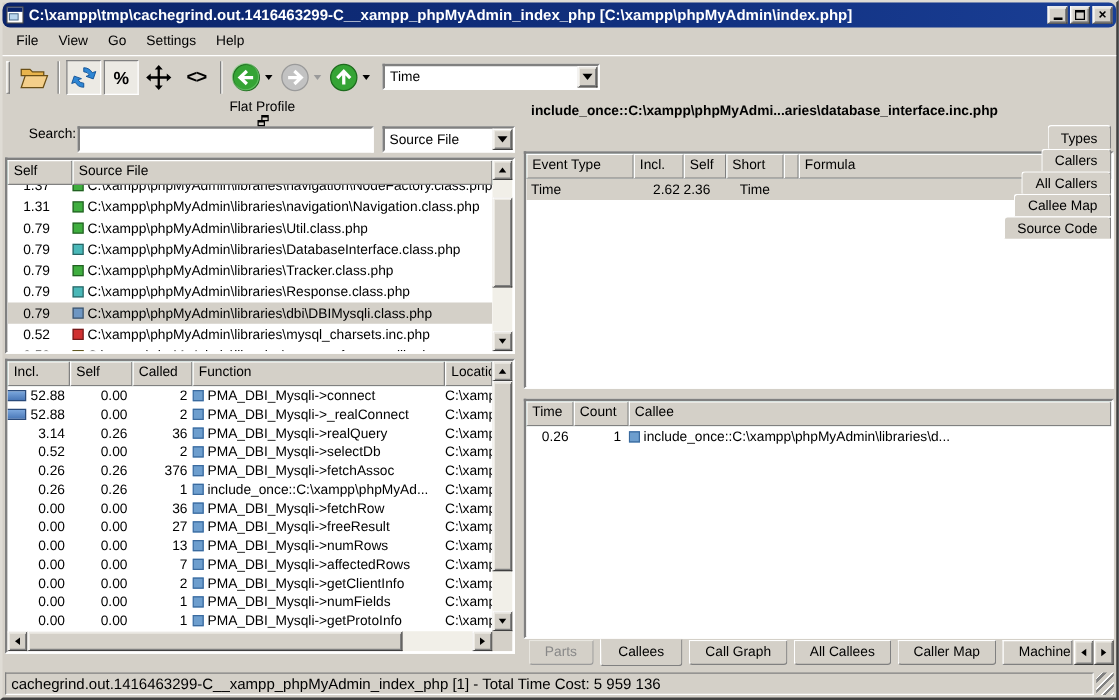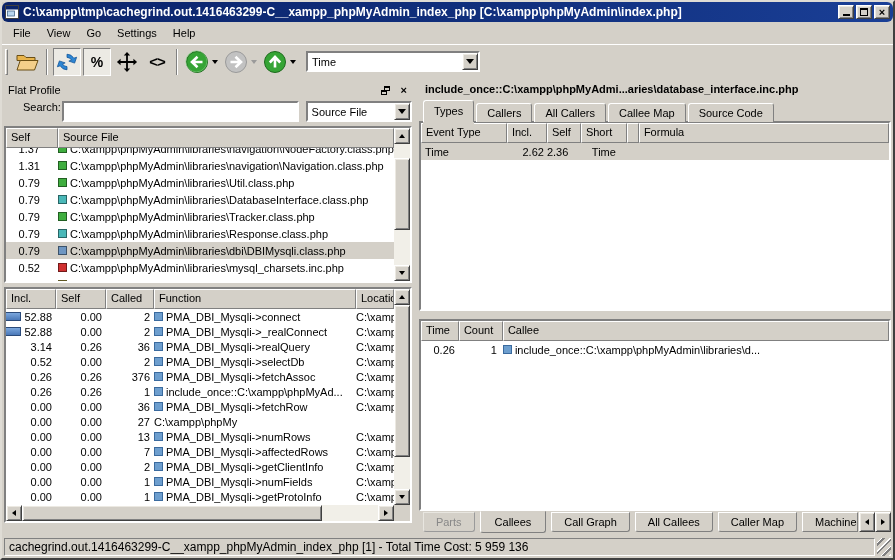"Flat Profile" .dock-header { flex-direction: none -> column }
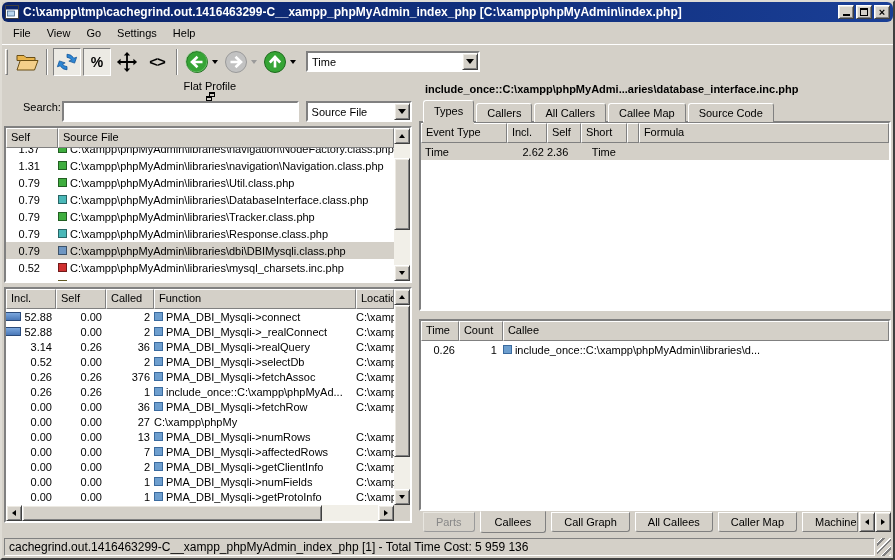"Types" .tabrow { flex-direction: none -> column }
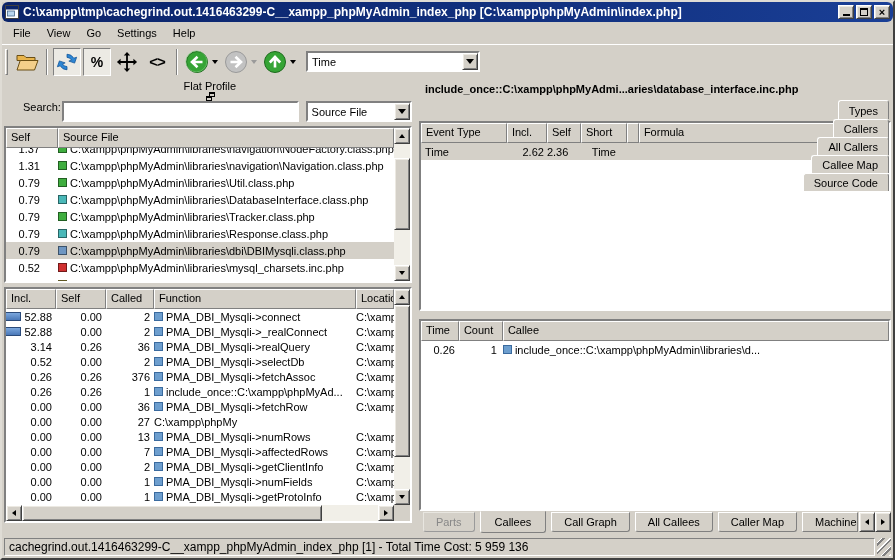"PMA_DBI_Mysqli->freeResult" span.g-fn { html: none -> <span> <span></span> <span>PMA_DBI_Mysqli-&gt;freeResult</span> </span> }
